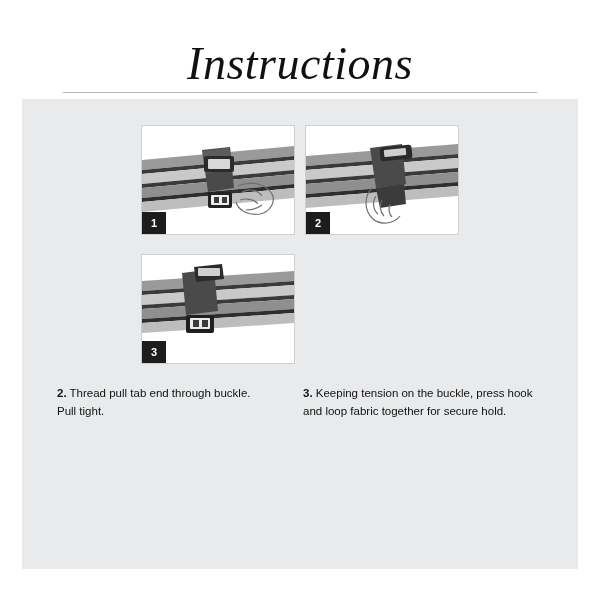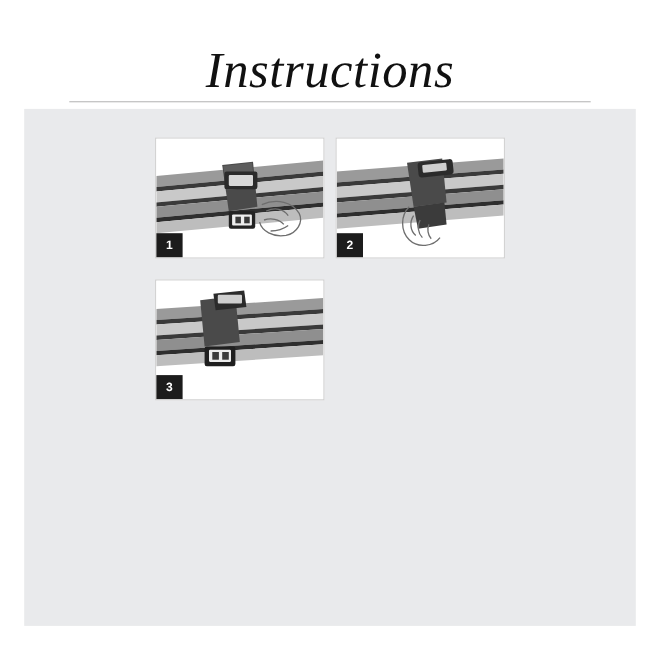"2. Thread pull tab end" div.step { html: none -> <div> <b>2.</b><span> Thread pull tab end through buckle. Pull tight.</span> </div> }
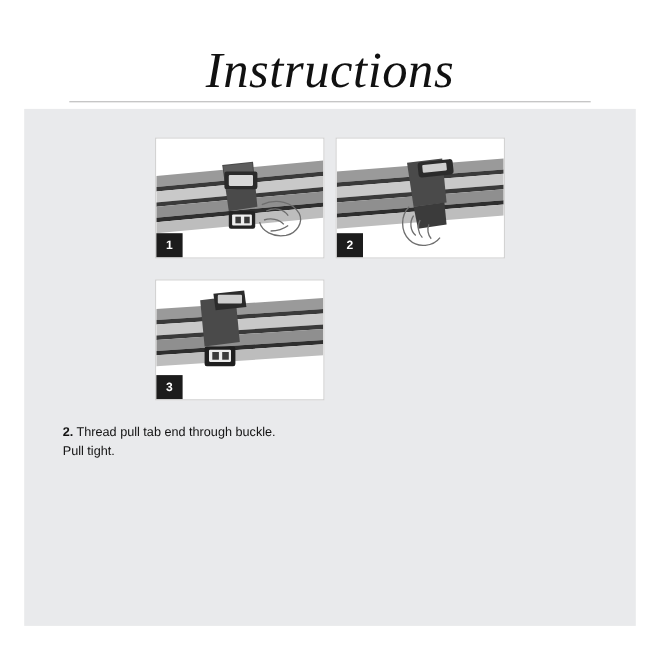"3. Keeping tension on the" div.steps-right { html: none -> <div> <div> <b>3.</b><span> Keeping tension on the buckle, press hook and loop fabric together for secure hold.</span> </div> </div> }
